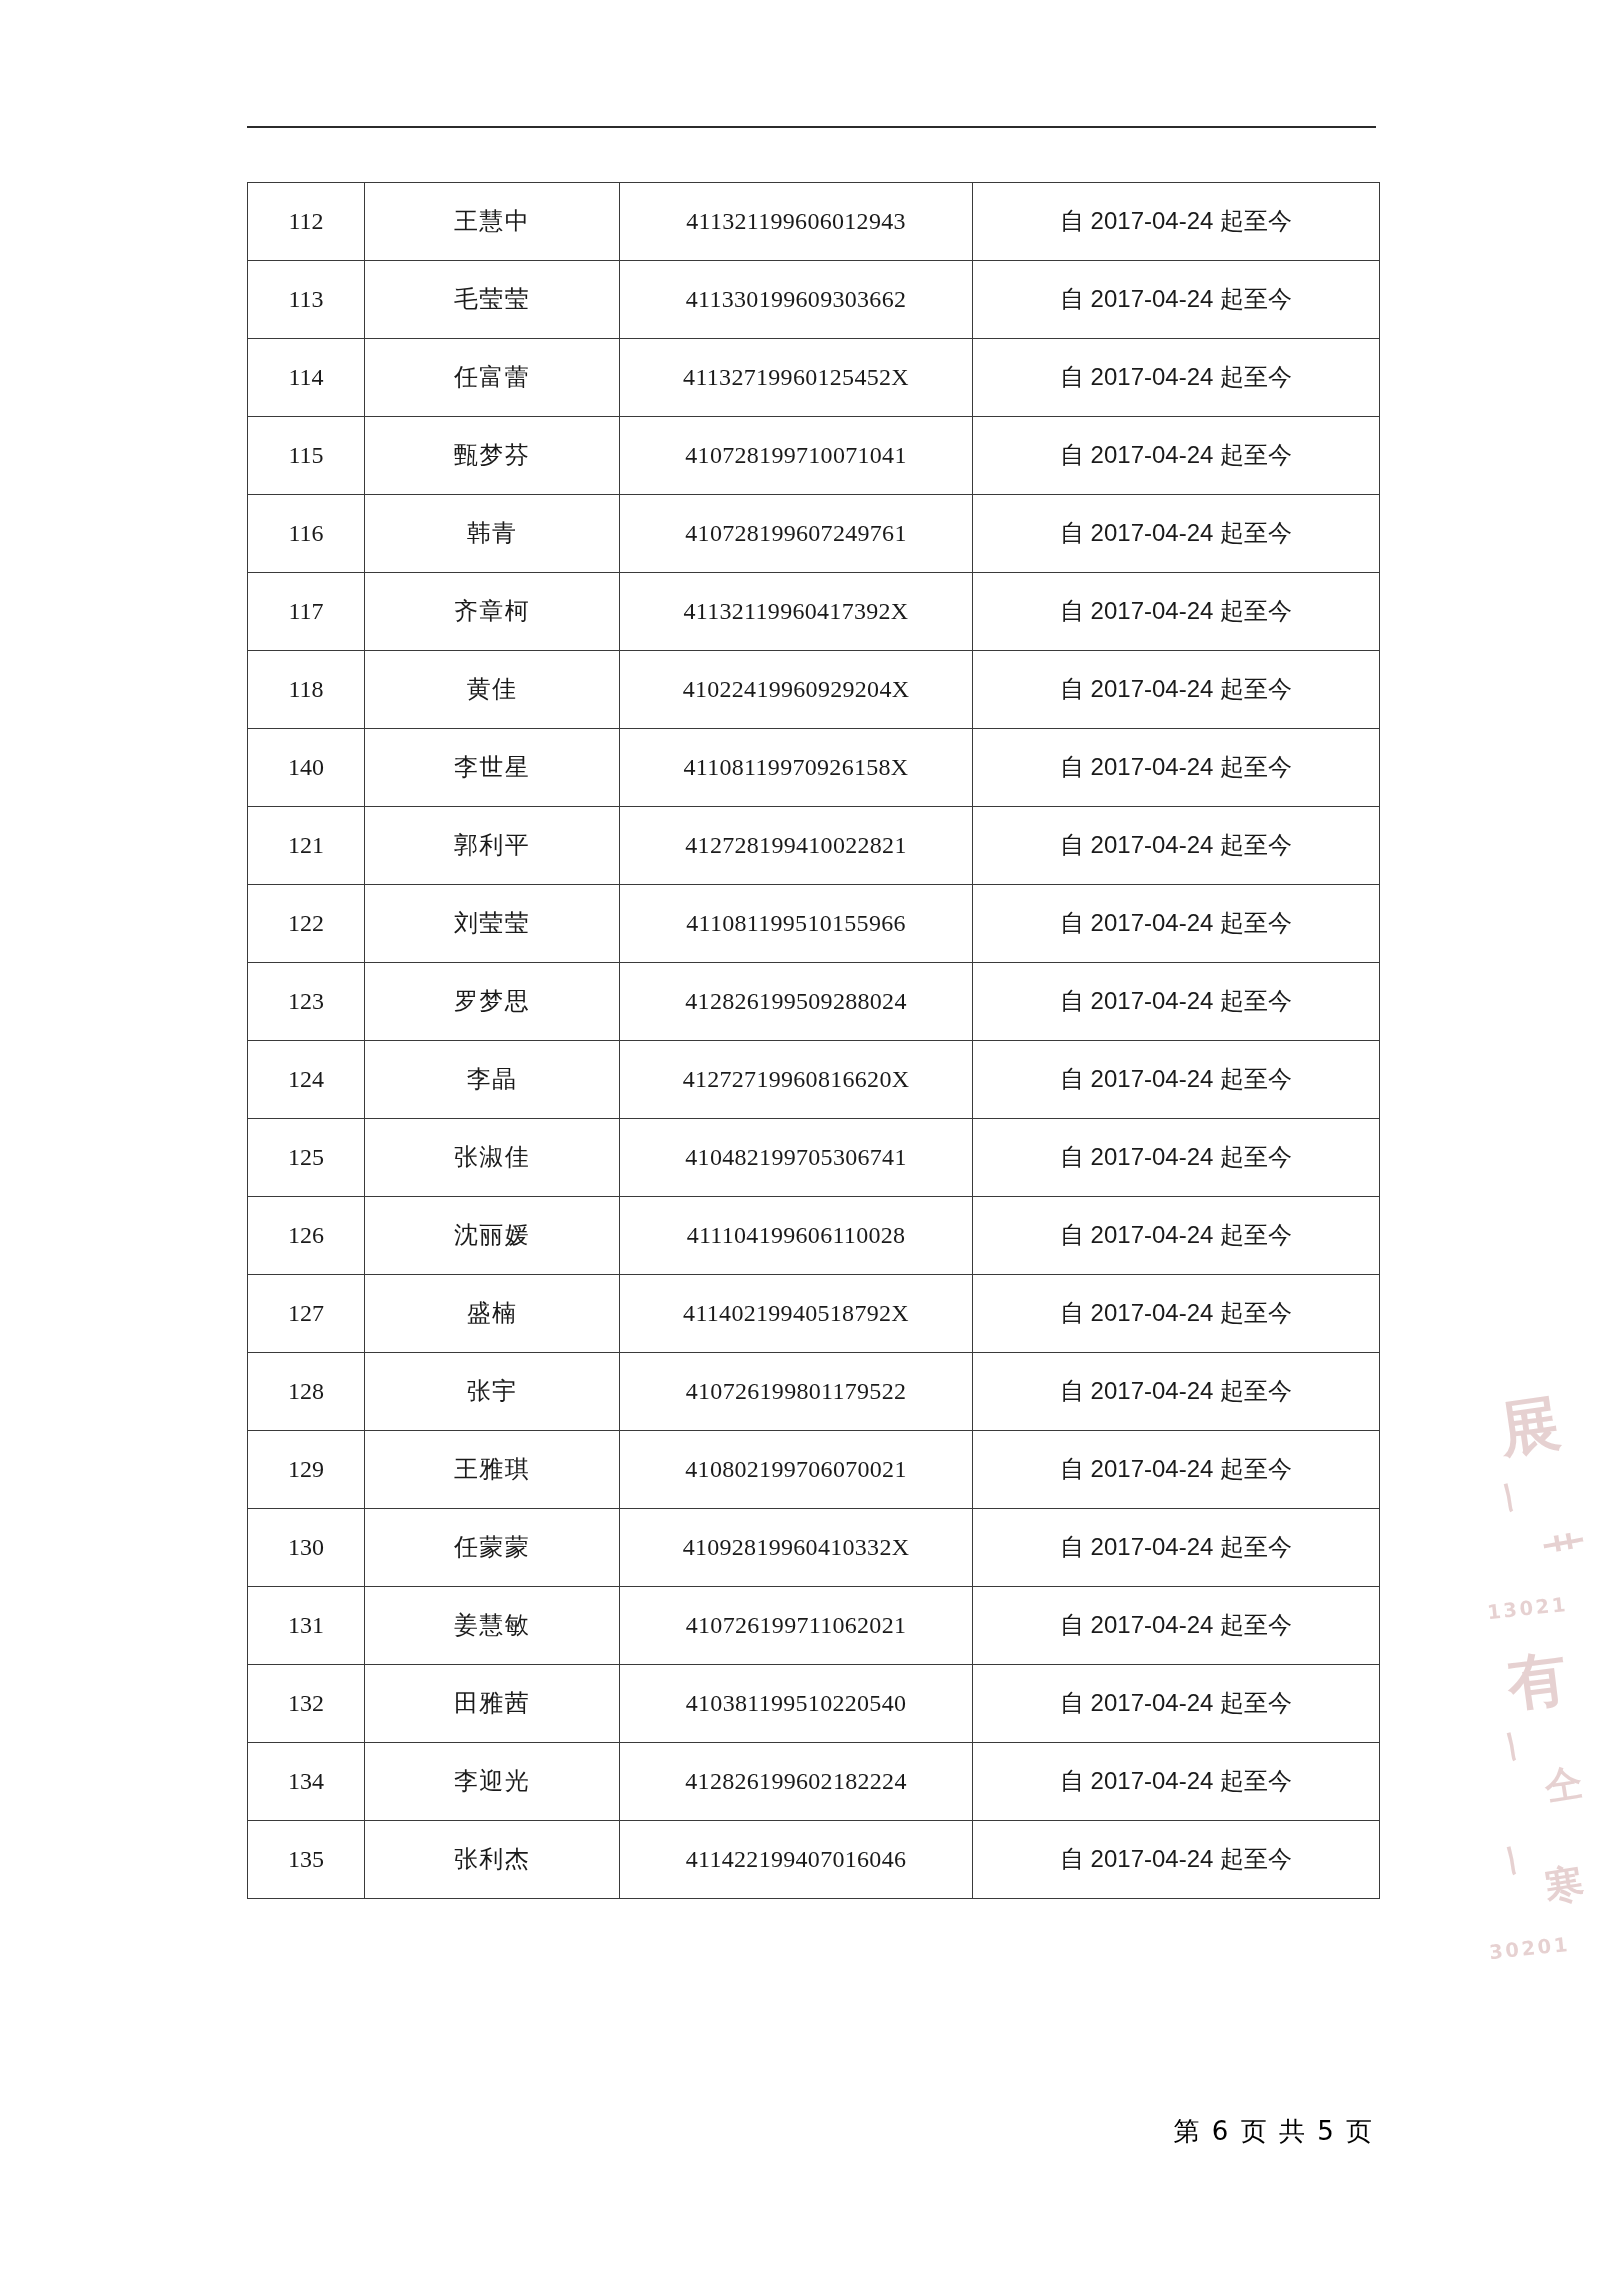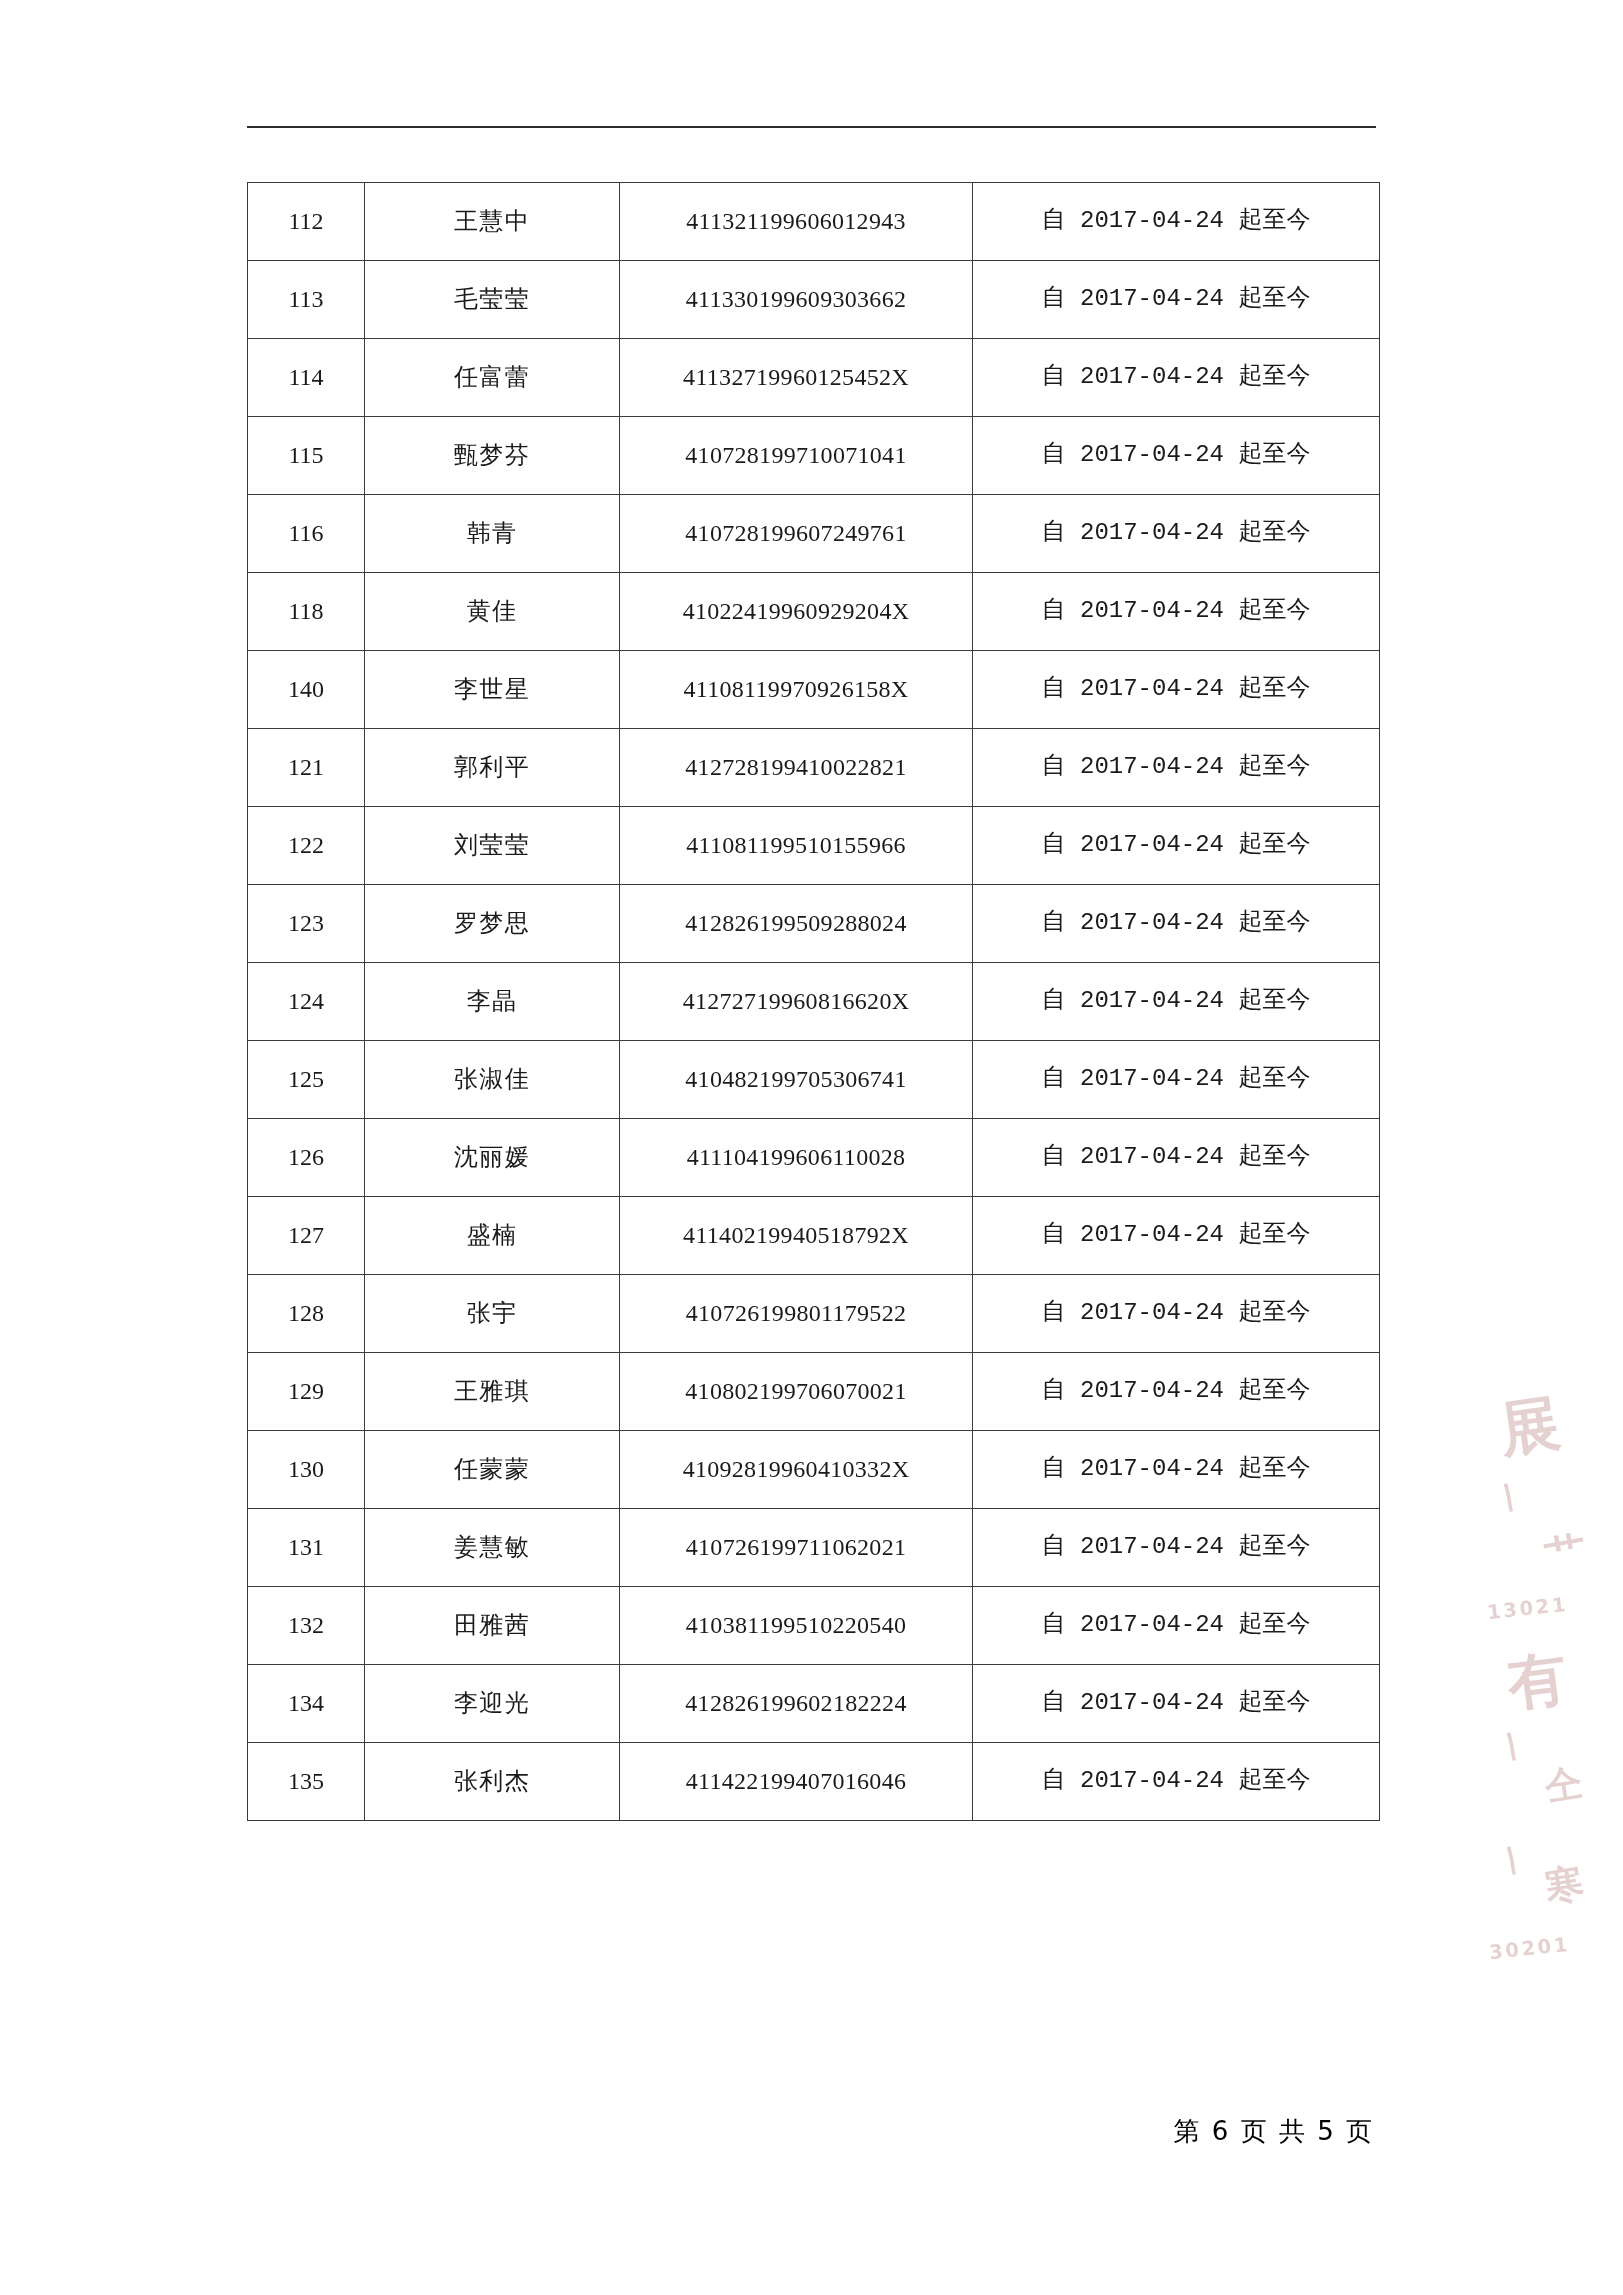"自 2017-04-24 起至今" td.period { font-family: Liberation Mono, monospace -> Liberation Sans, sans-serif }
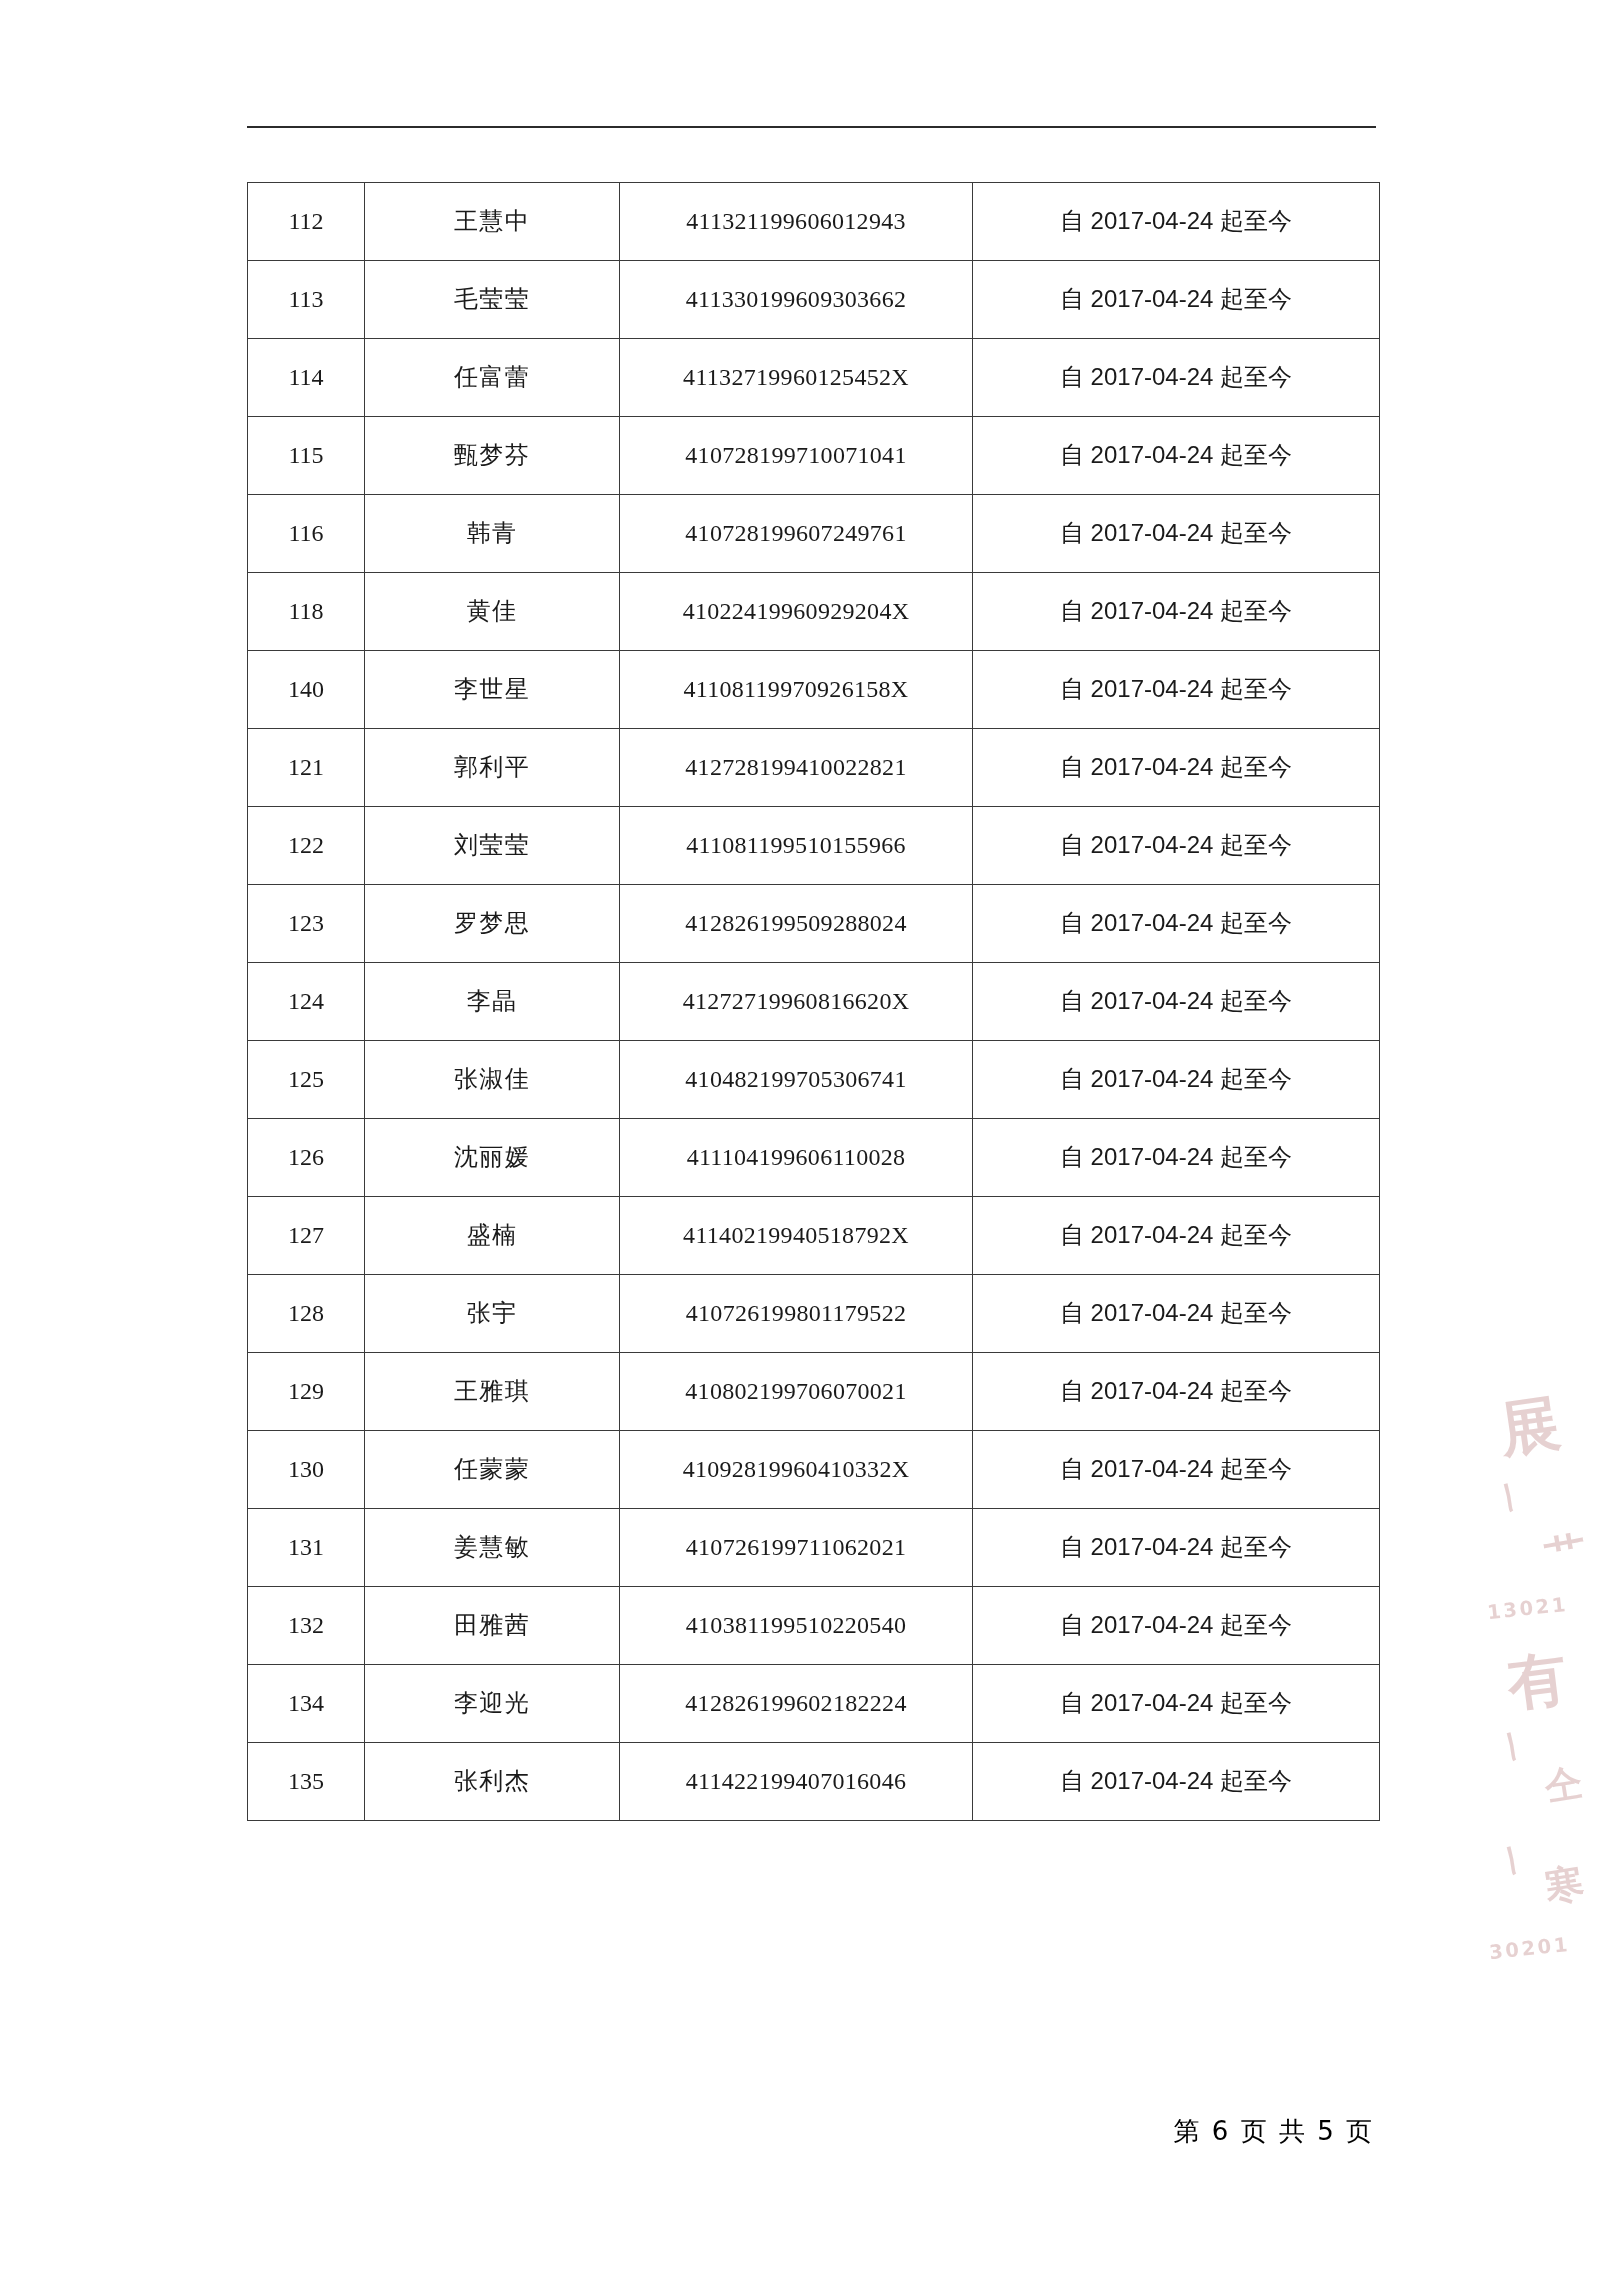"117" tr { html: none -> <tr> <td>117</td> <td>齐章柯</td> <td>41132119960417392X</td> <td>自 2017-04-24 起至今</td> </tr> }
